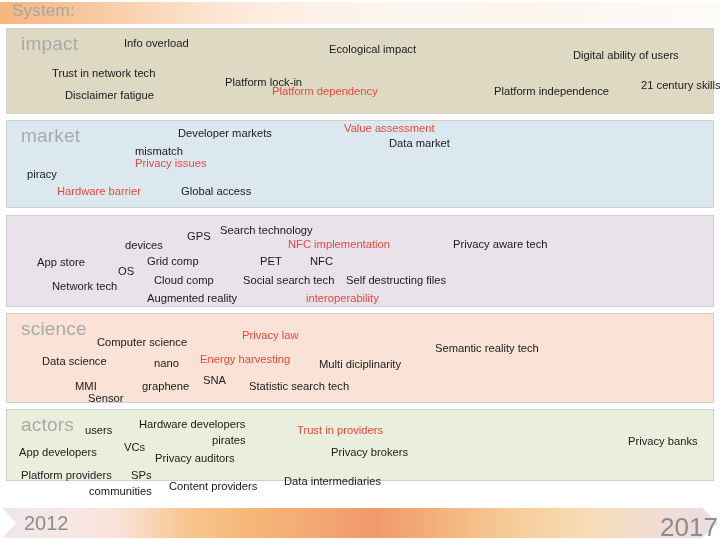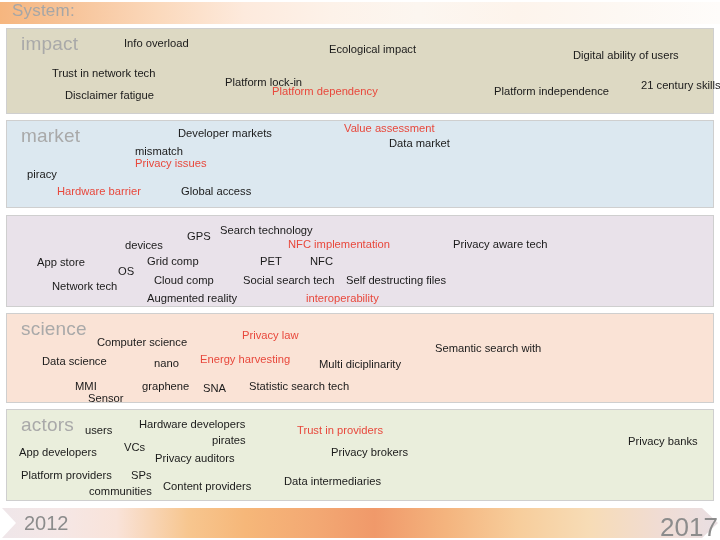"Semantic search with" div.tag { text: search with -> reality tech }
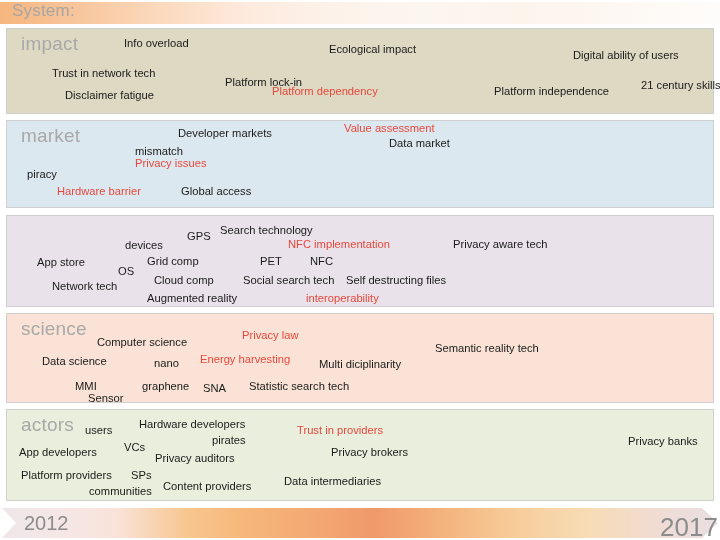"SNA" div.tag { margin-top: 8px -> none }
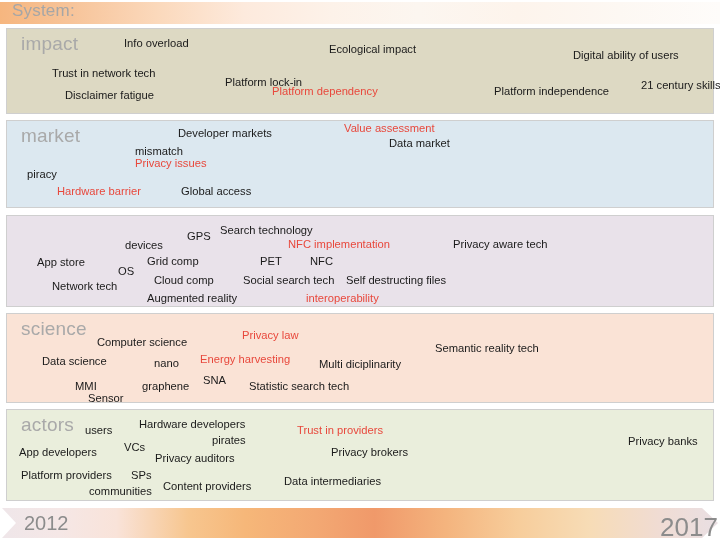"actors" #row-actors { height: 92px -> 72px }
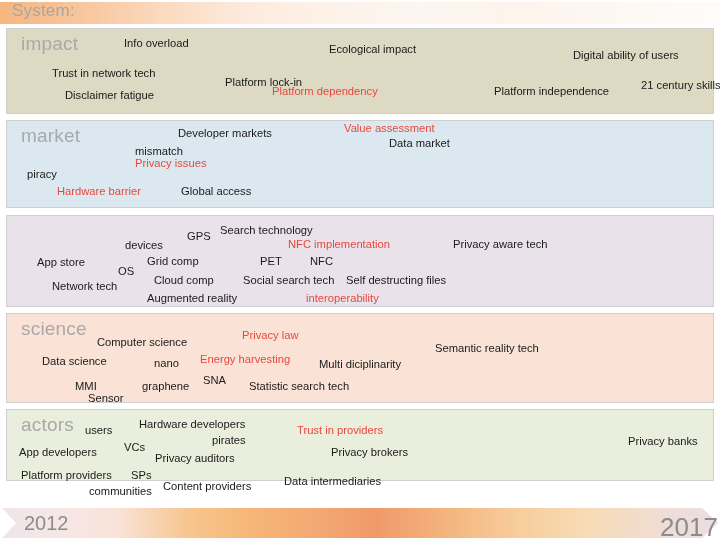"Content providers" div.tag { left: 156px -> 162px }
